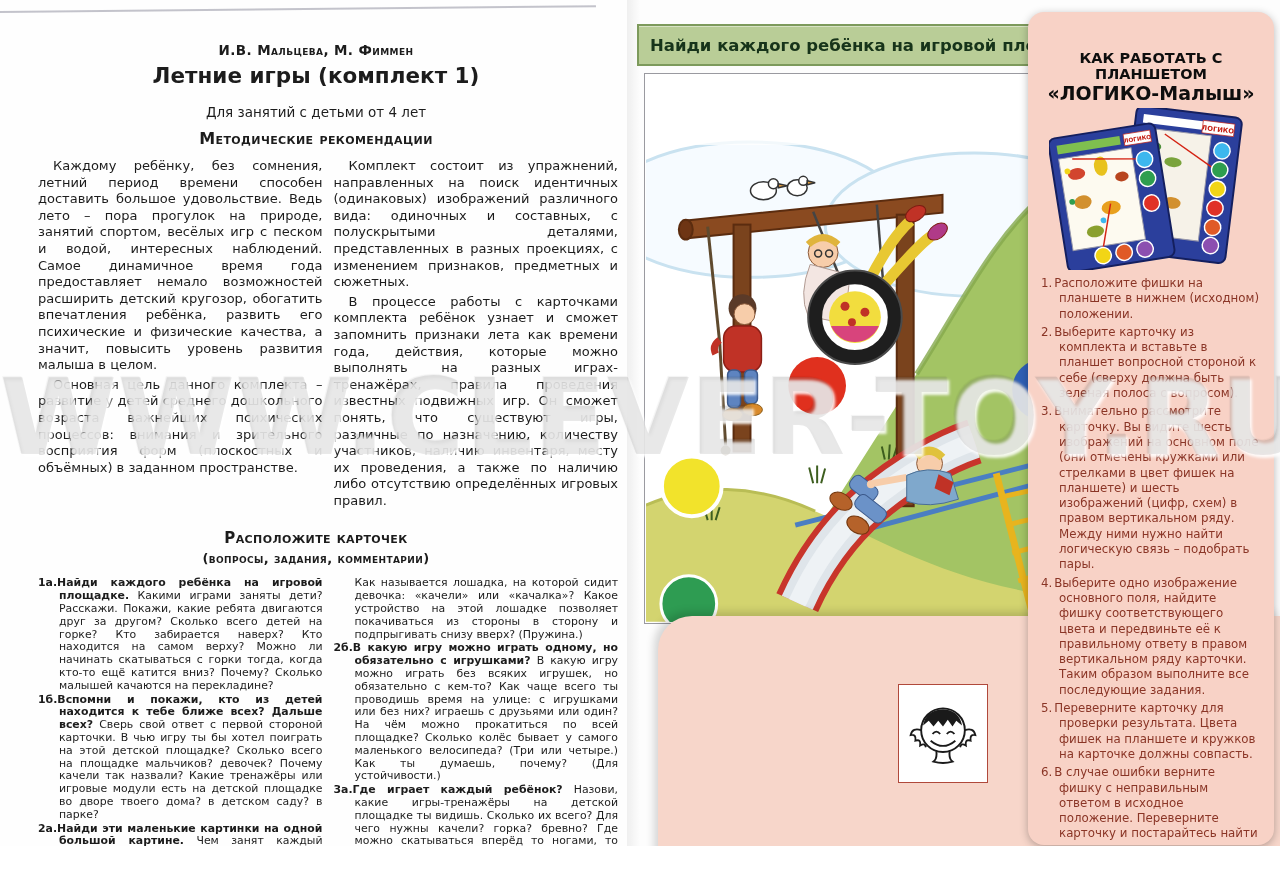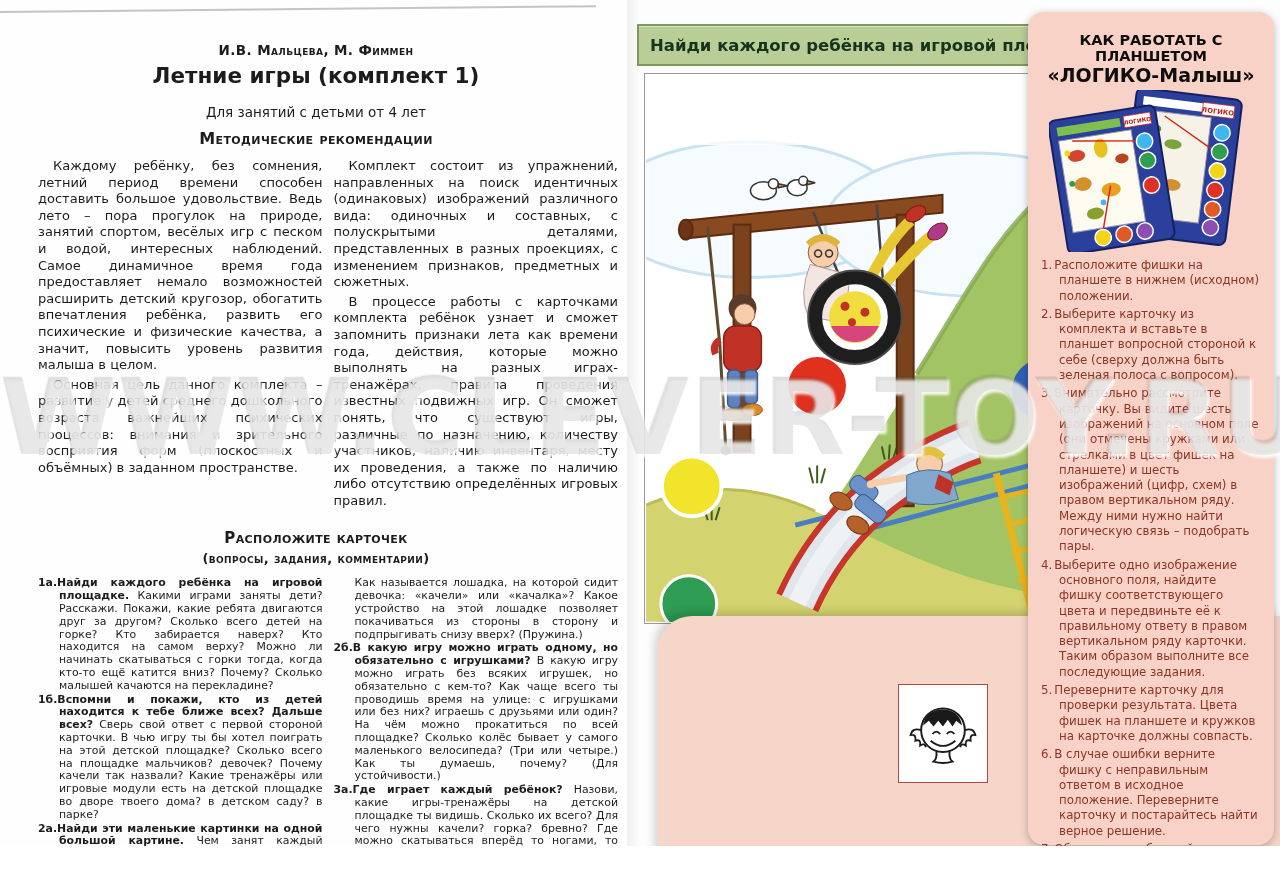"КАК РАБОТАТЬ С ПЛАНШЕТОМ" .panel { padding: 4px 13px 0 -> 22px 13px 0 }
